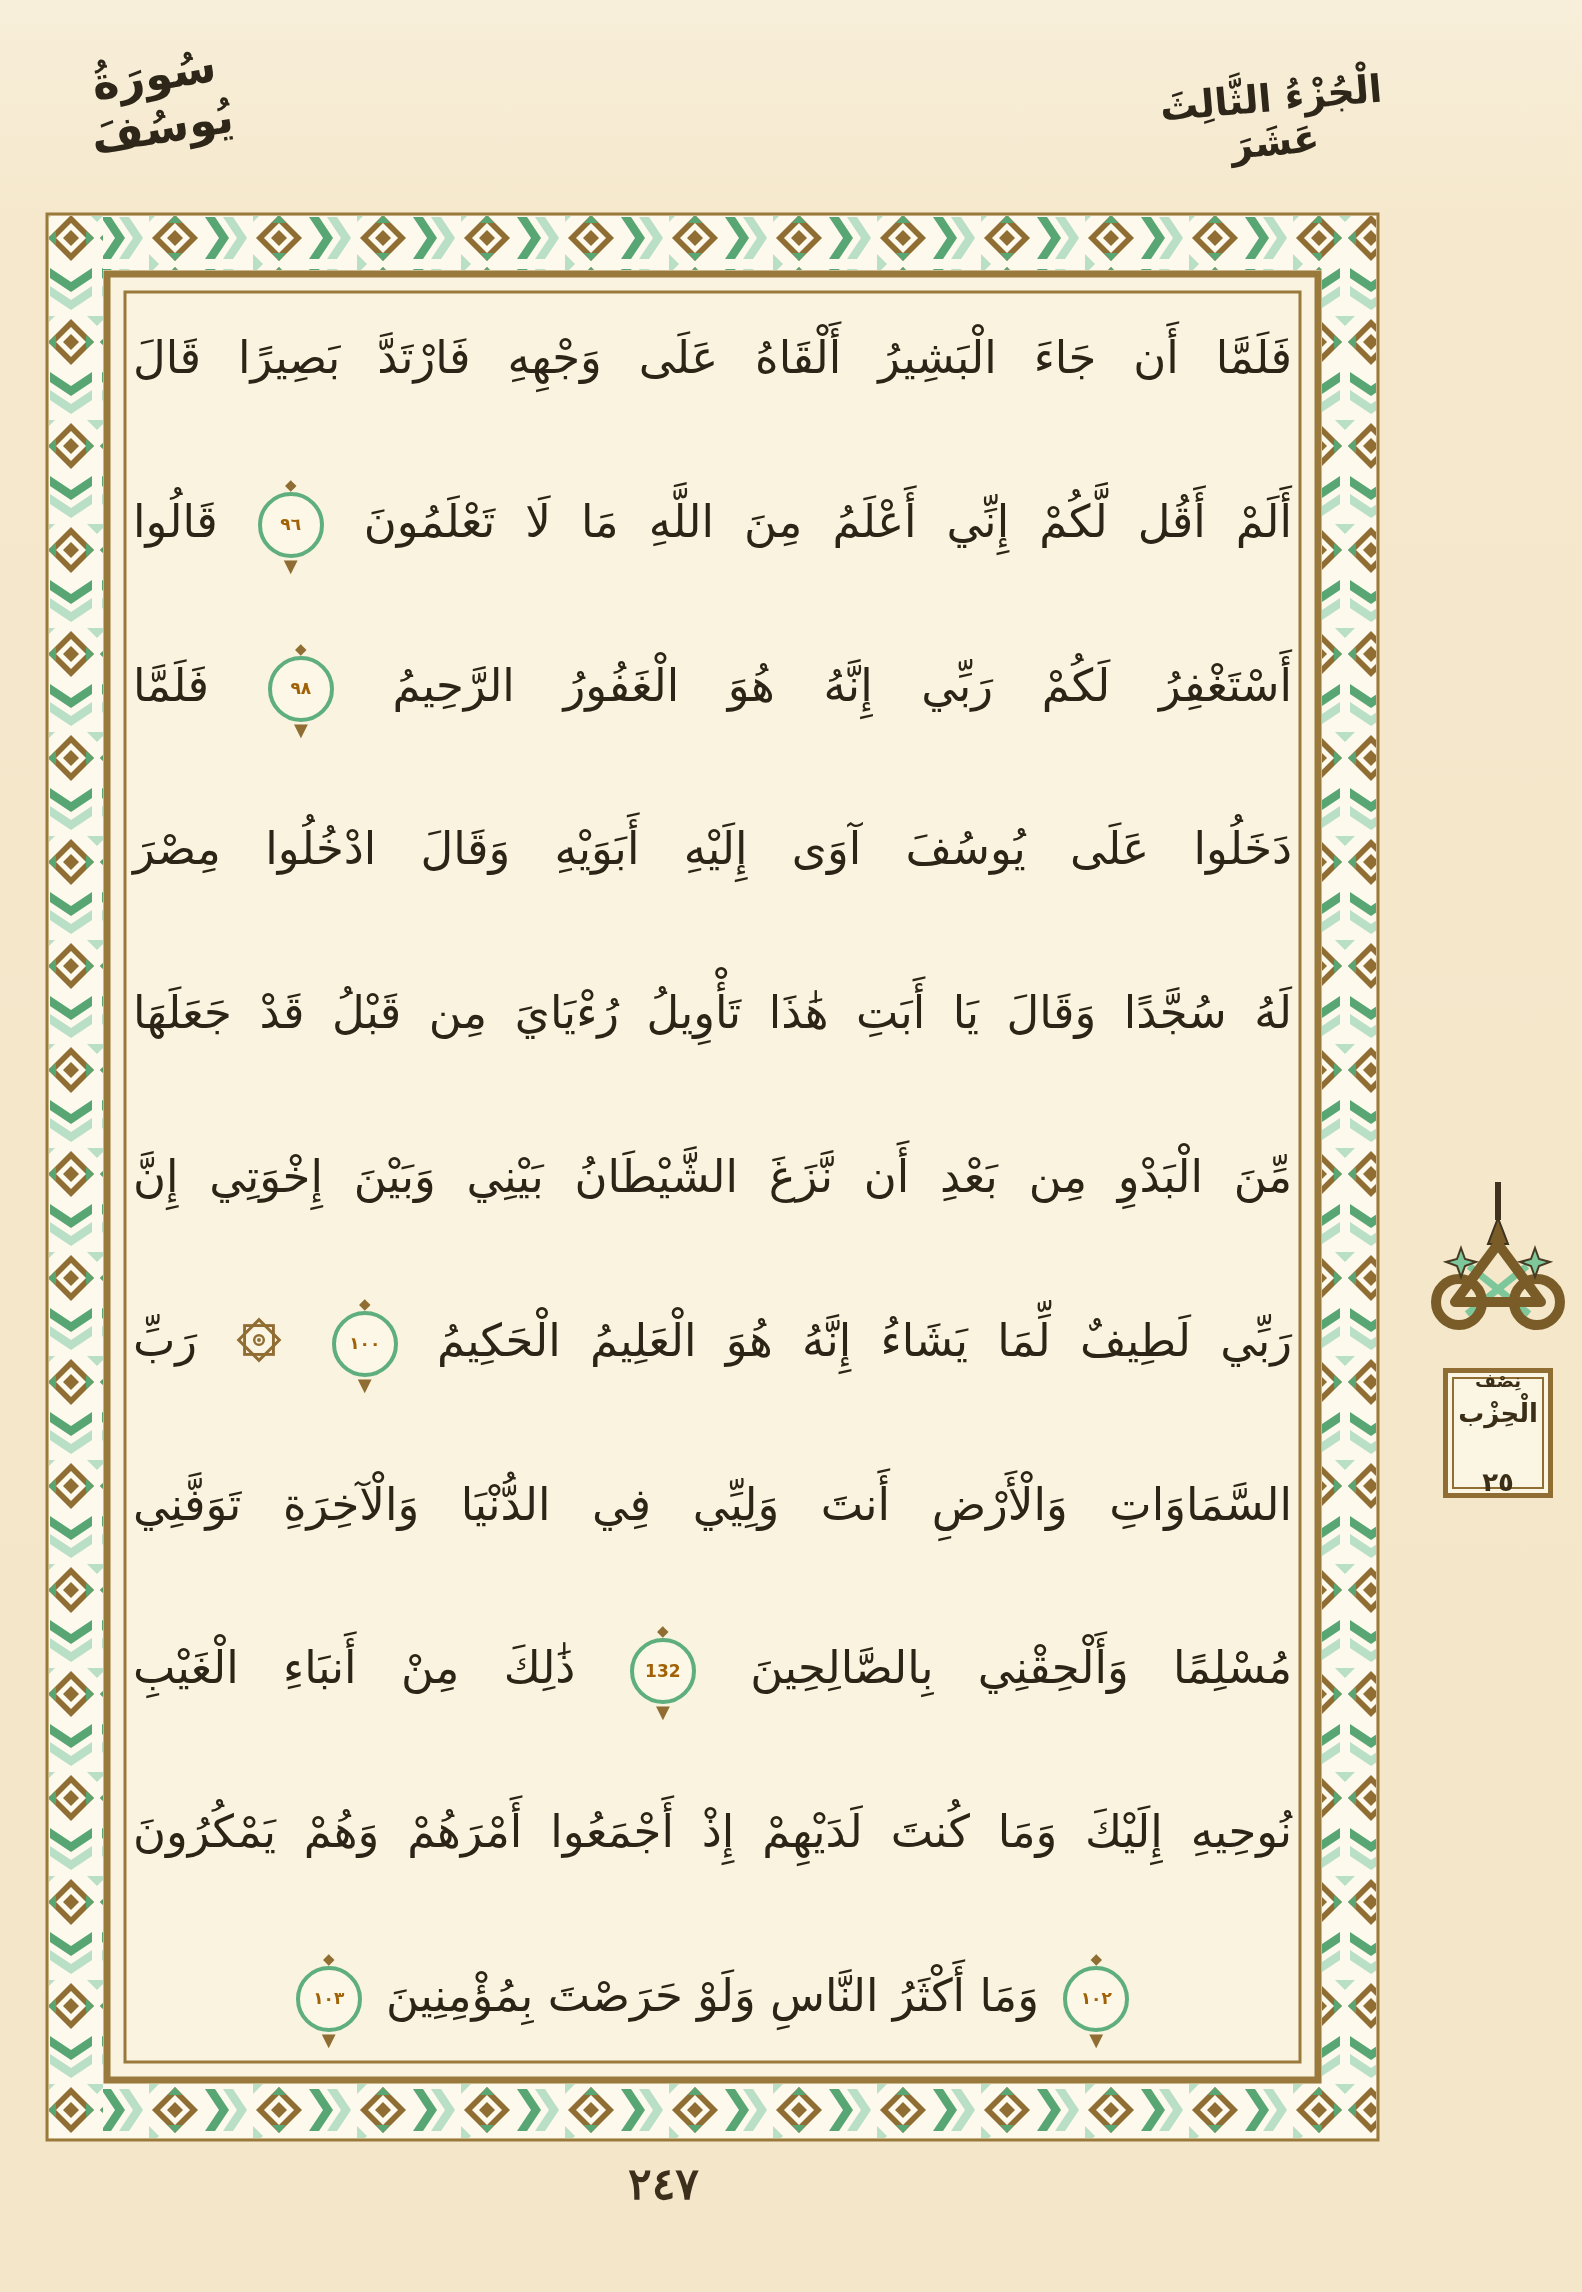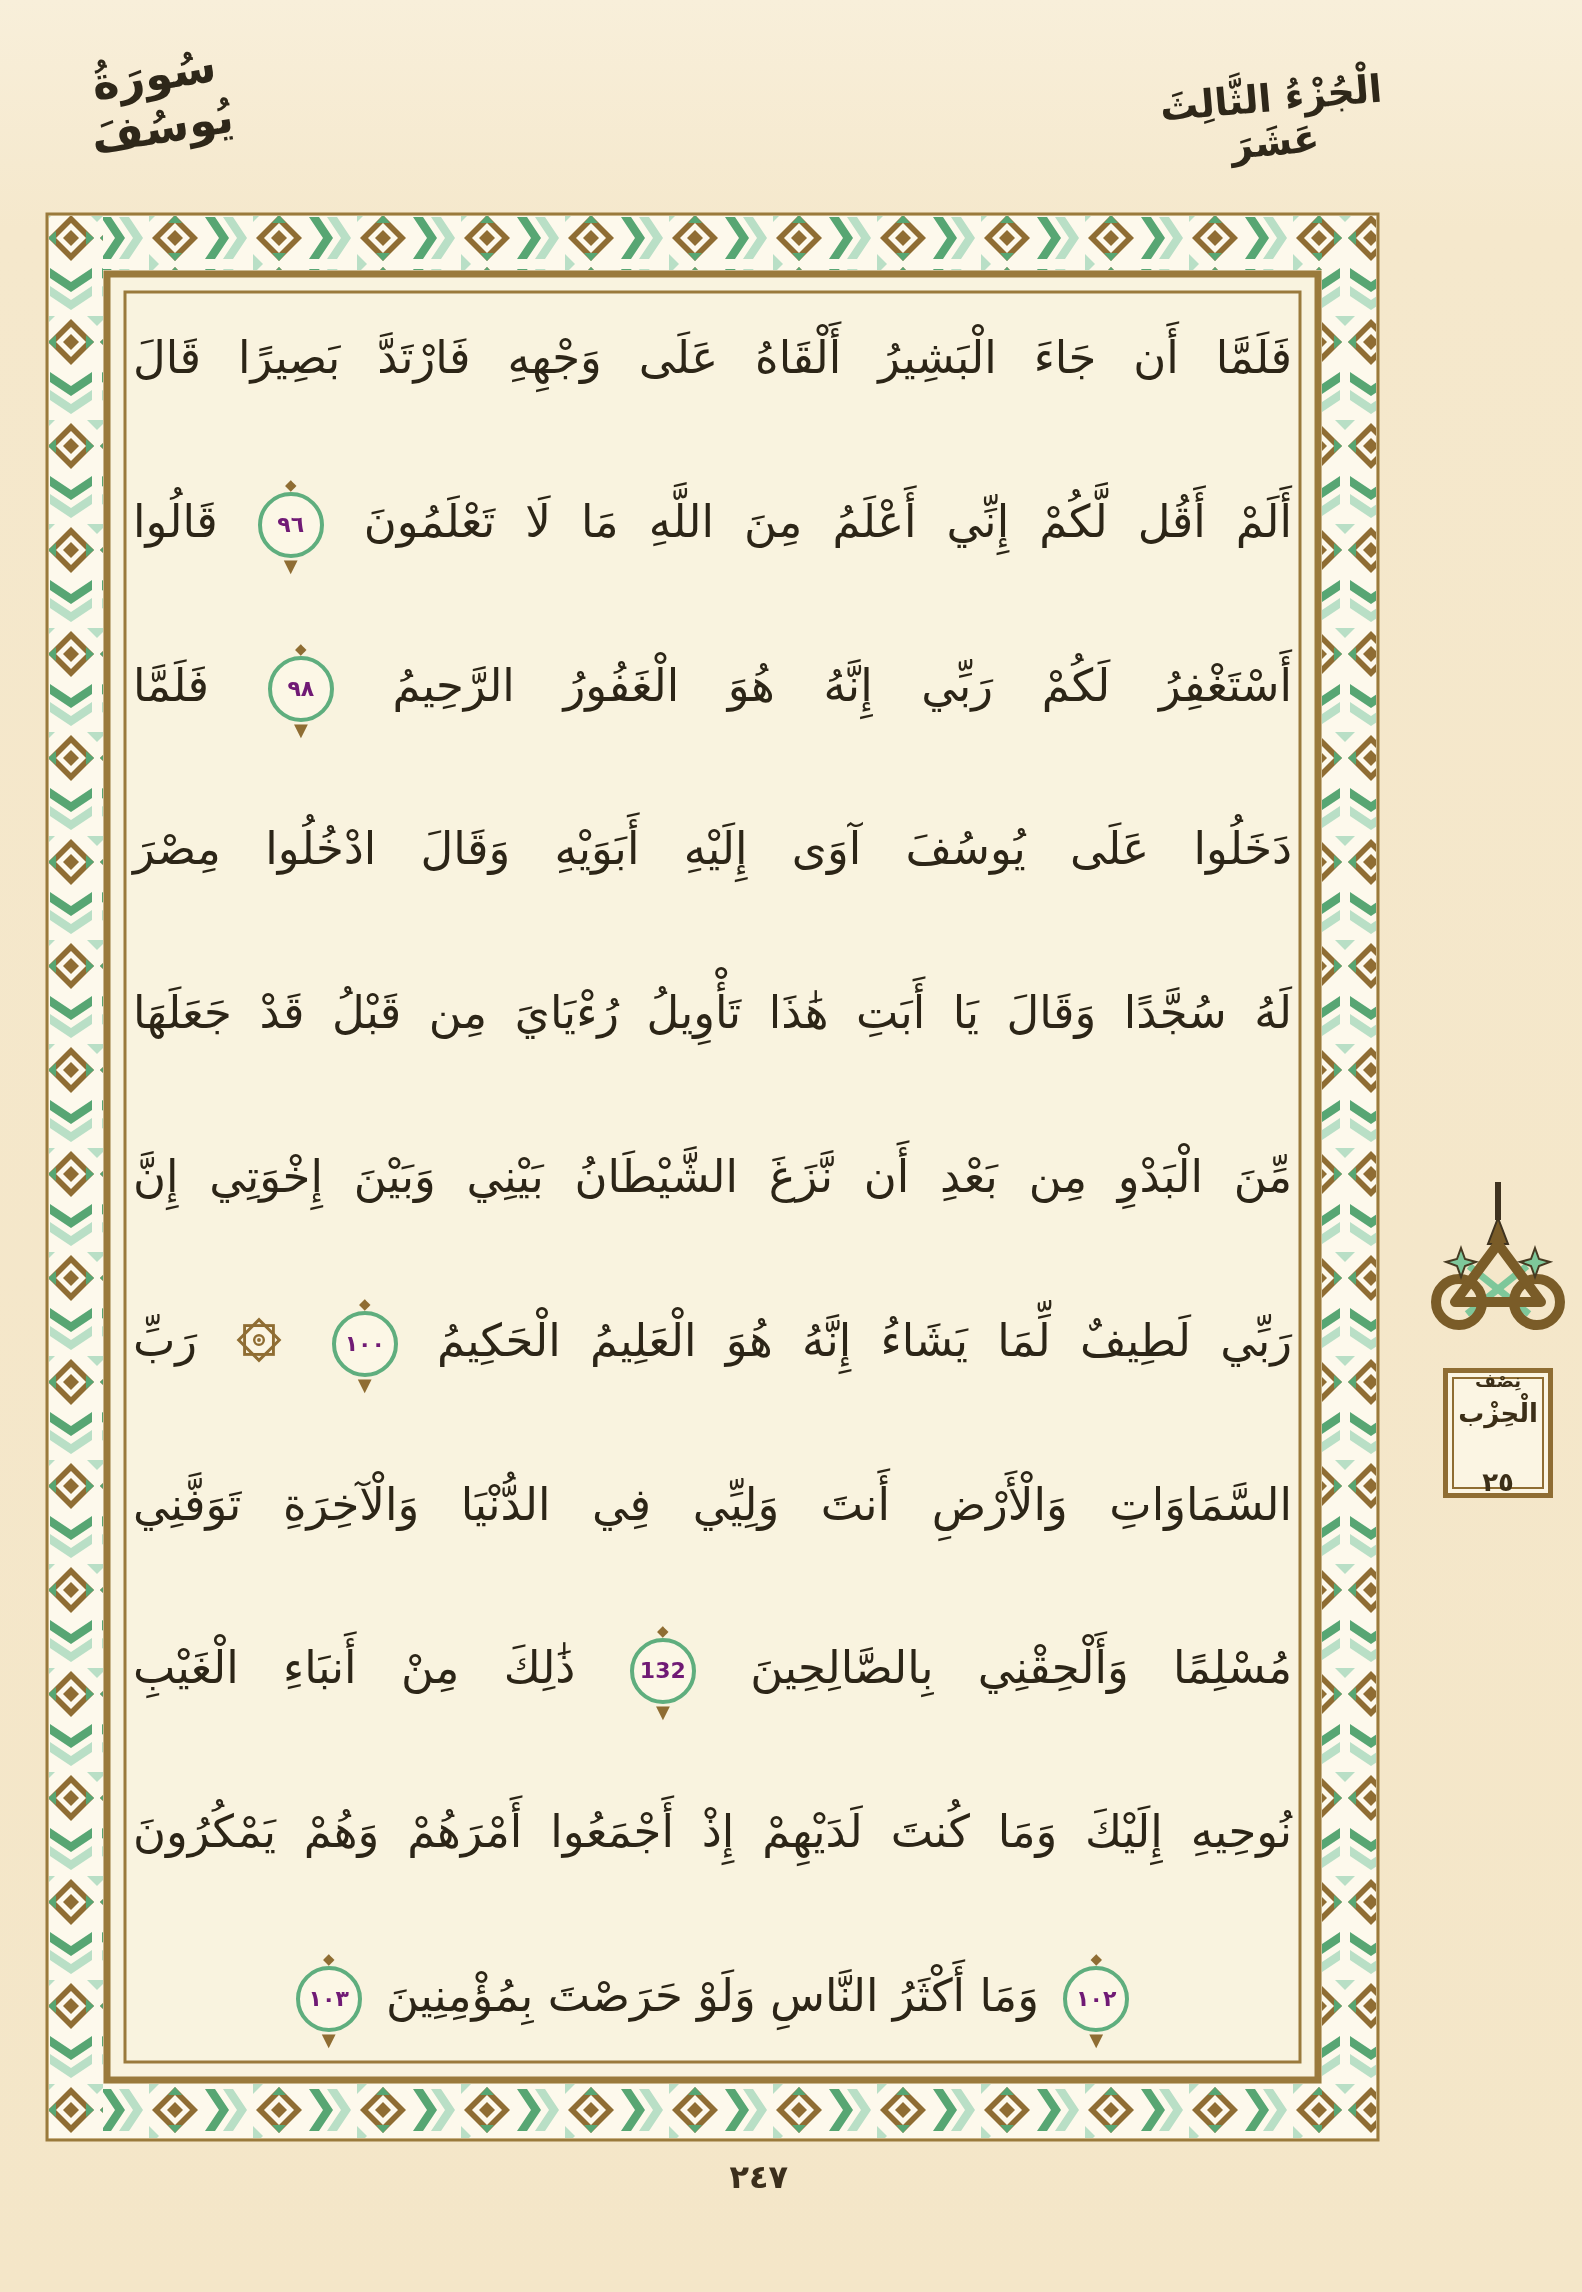"٩٦" .vmark { color: #701a75 -> #a16207; font-size: 22px -> 17px }
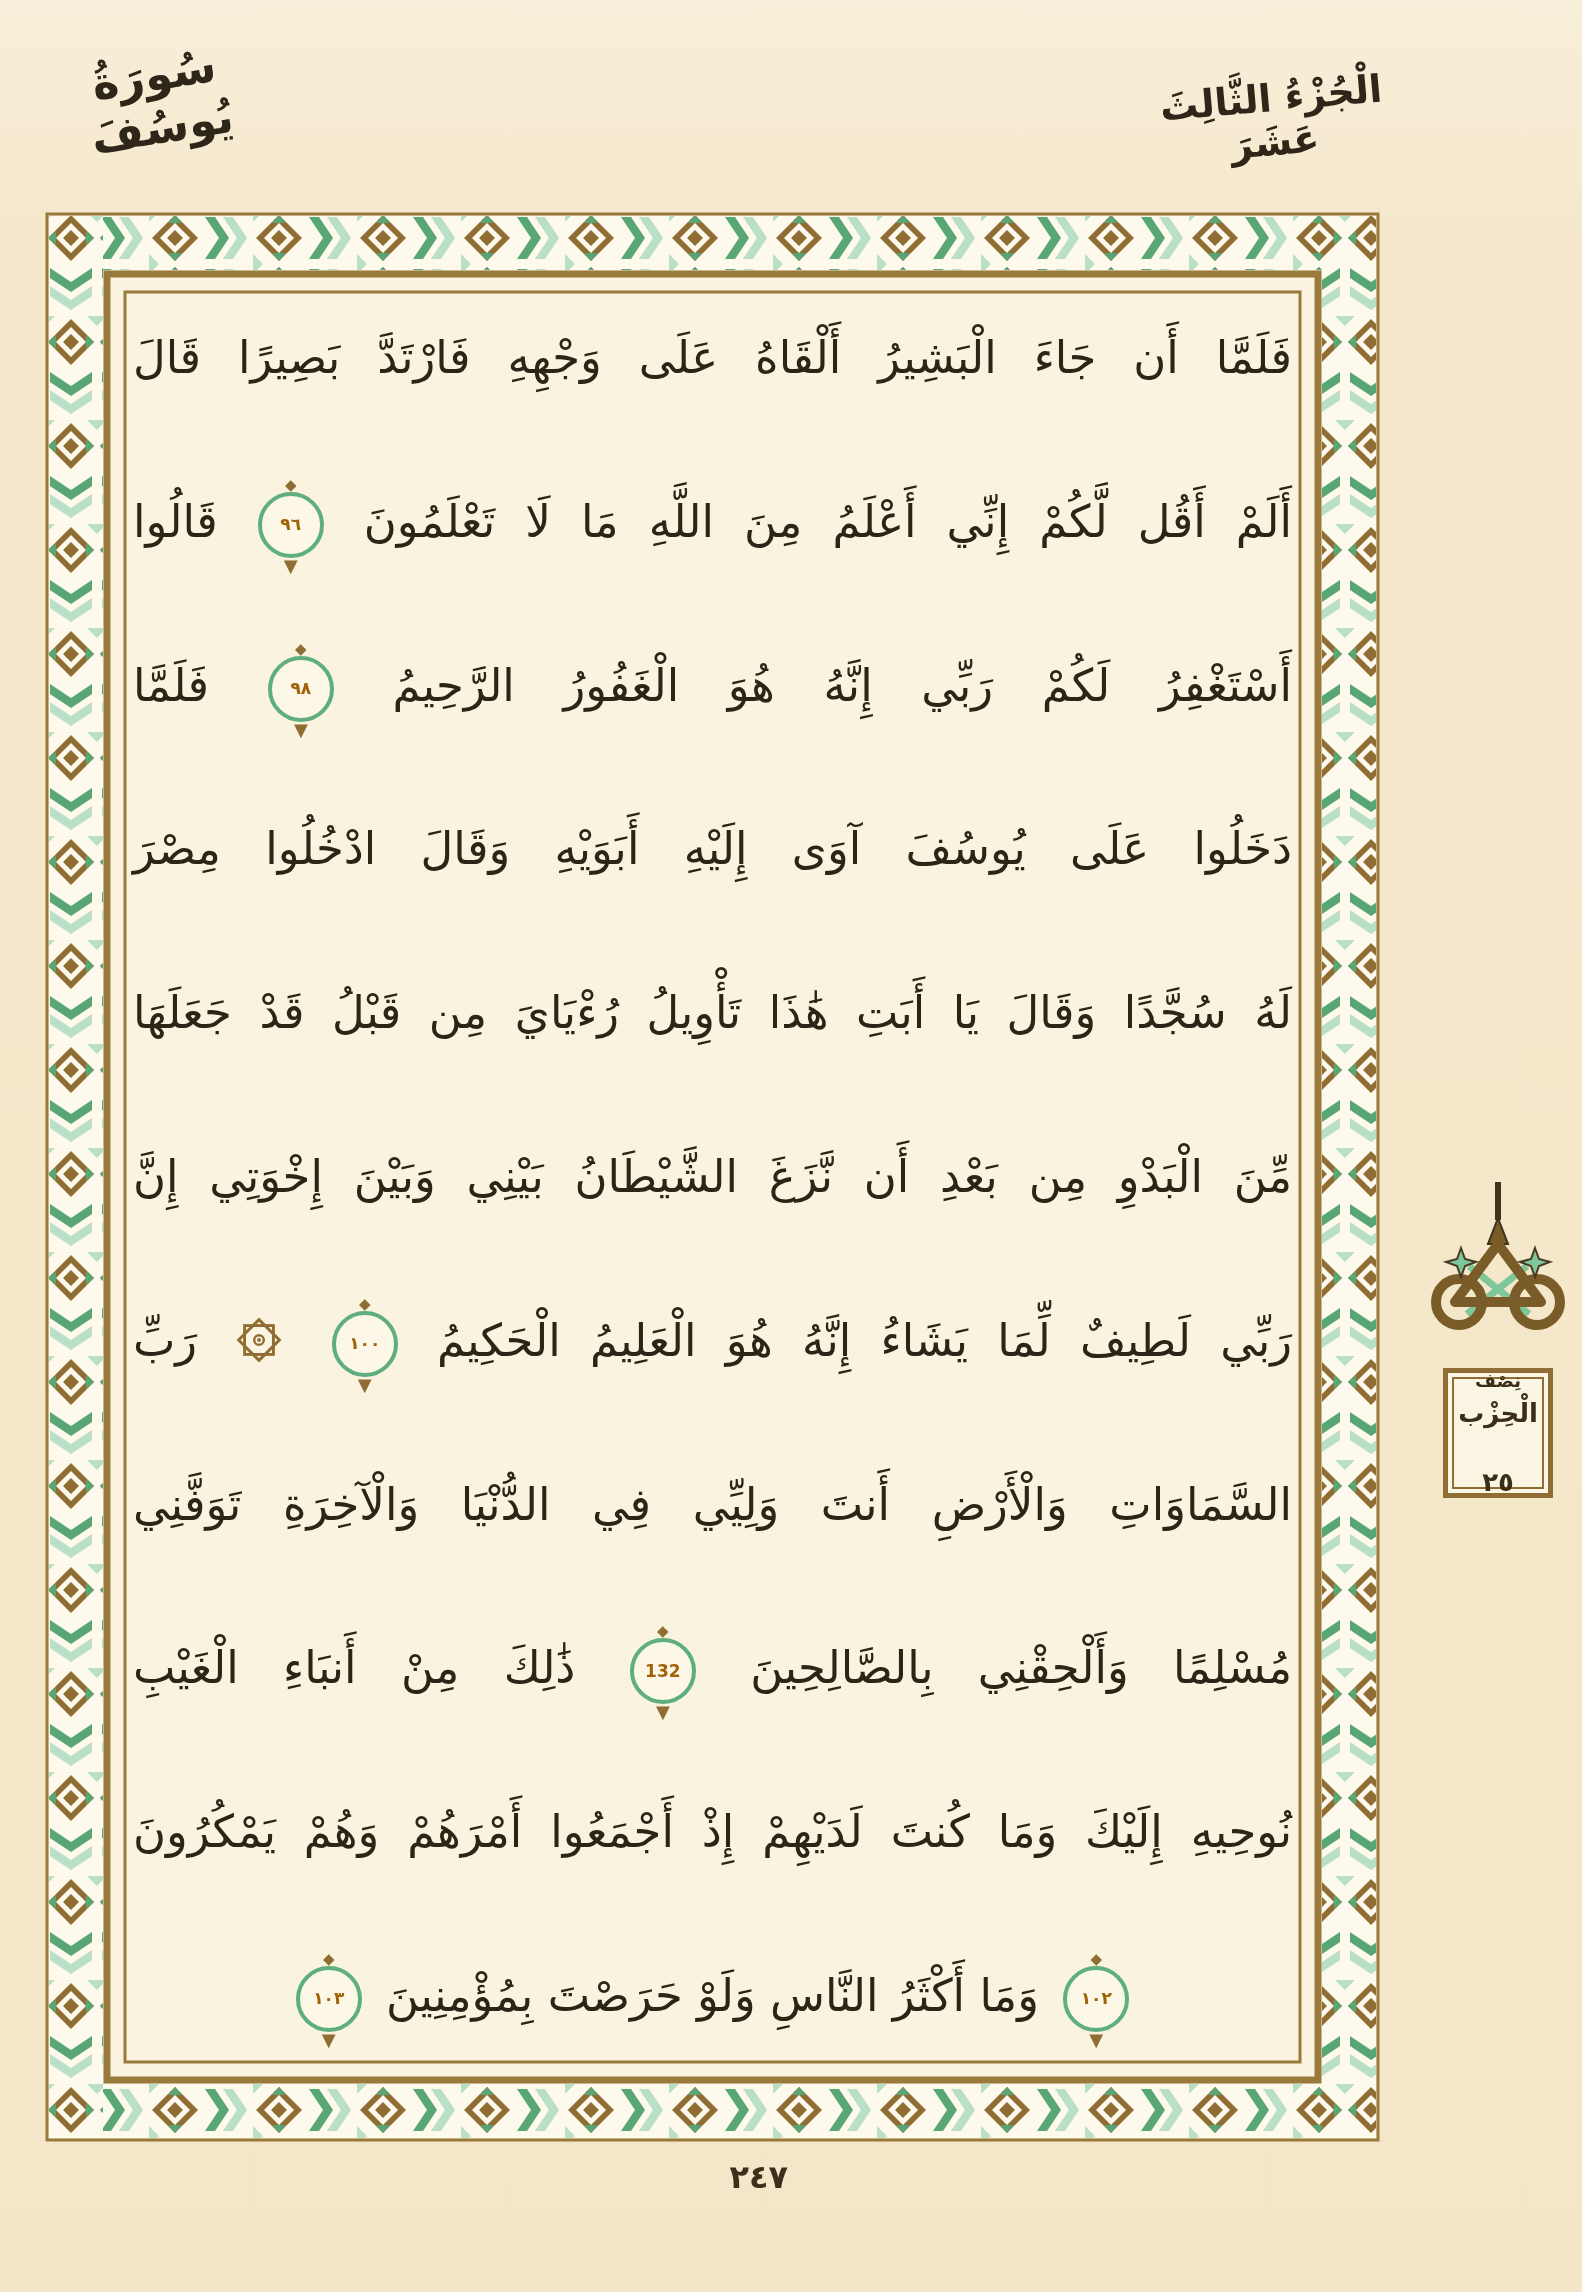"٢٤٧" .page-number { font-family: none -> Liberation Serif, serif; font-size: 32px -> 44px; text-align: right -> left }
